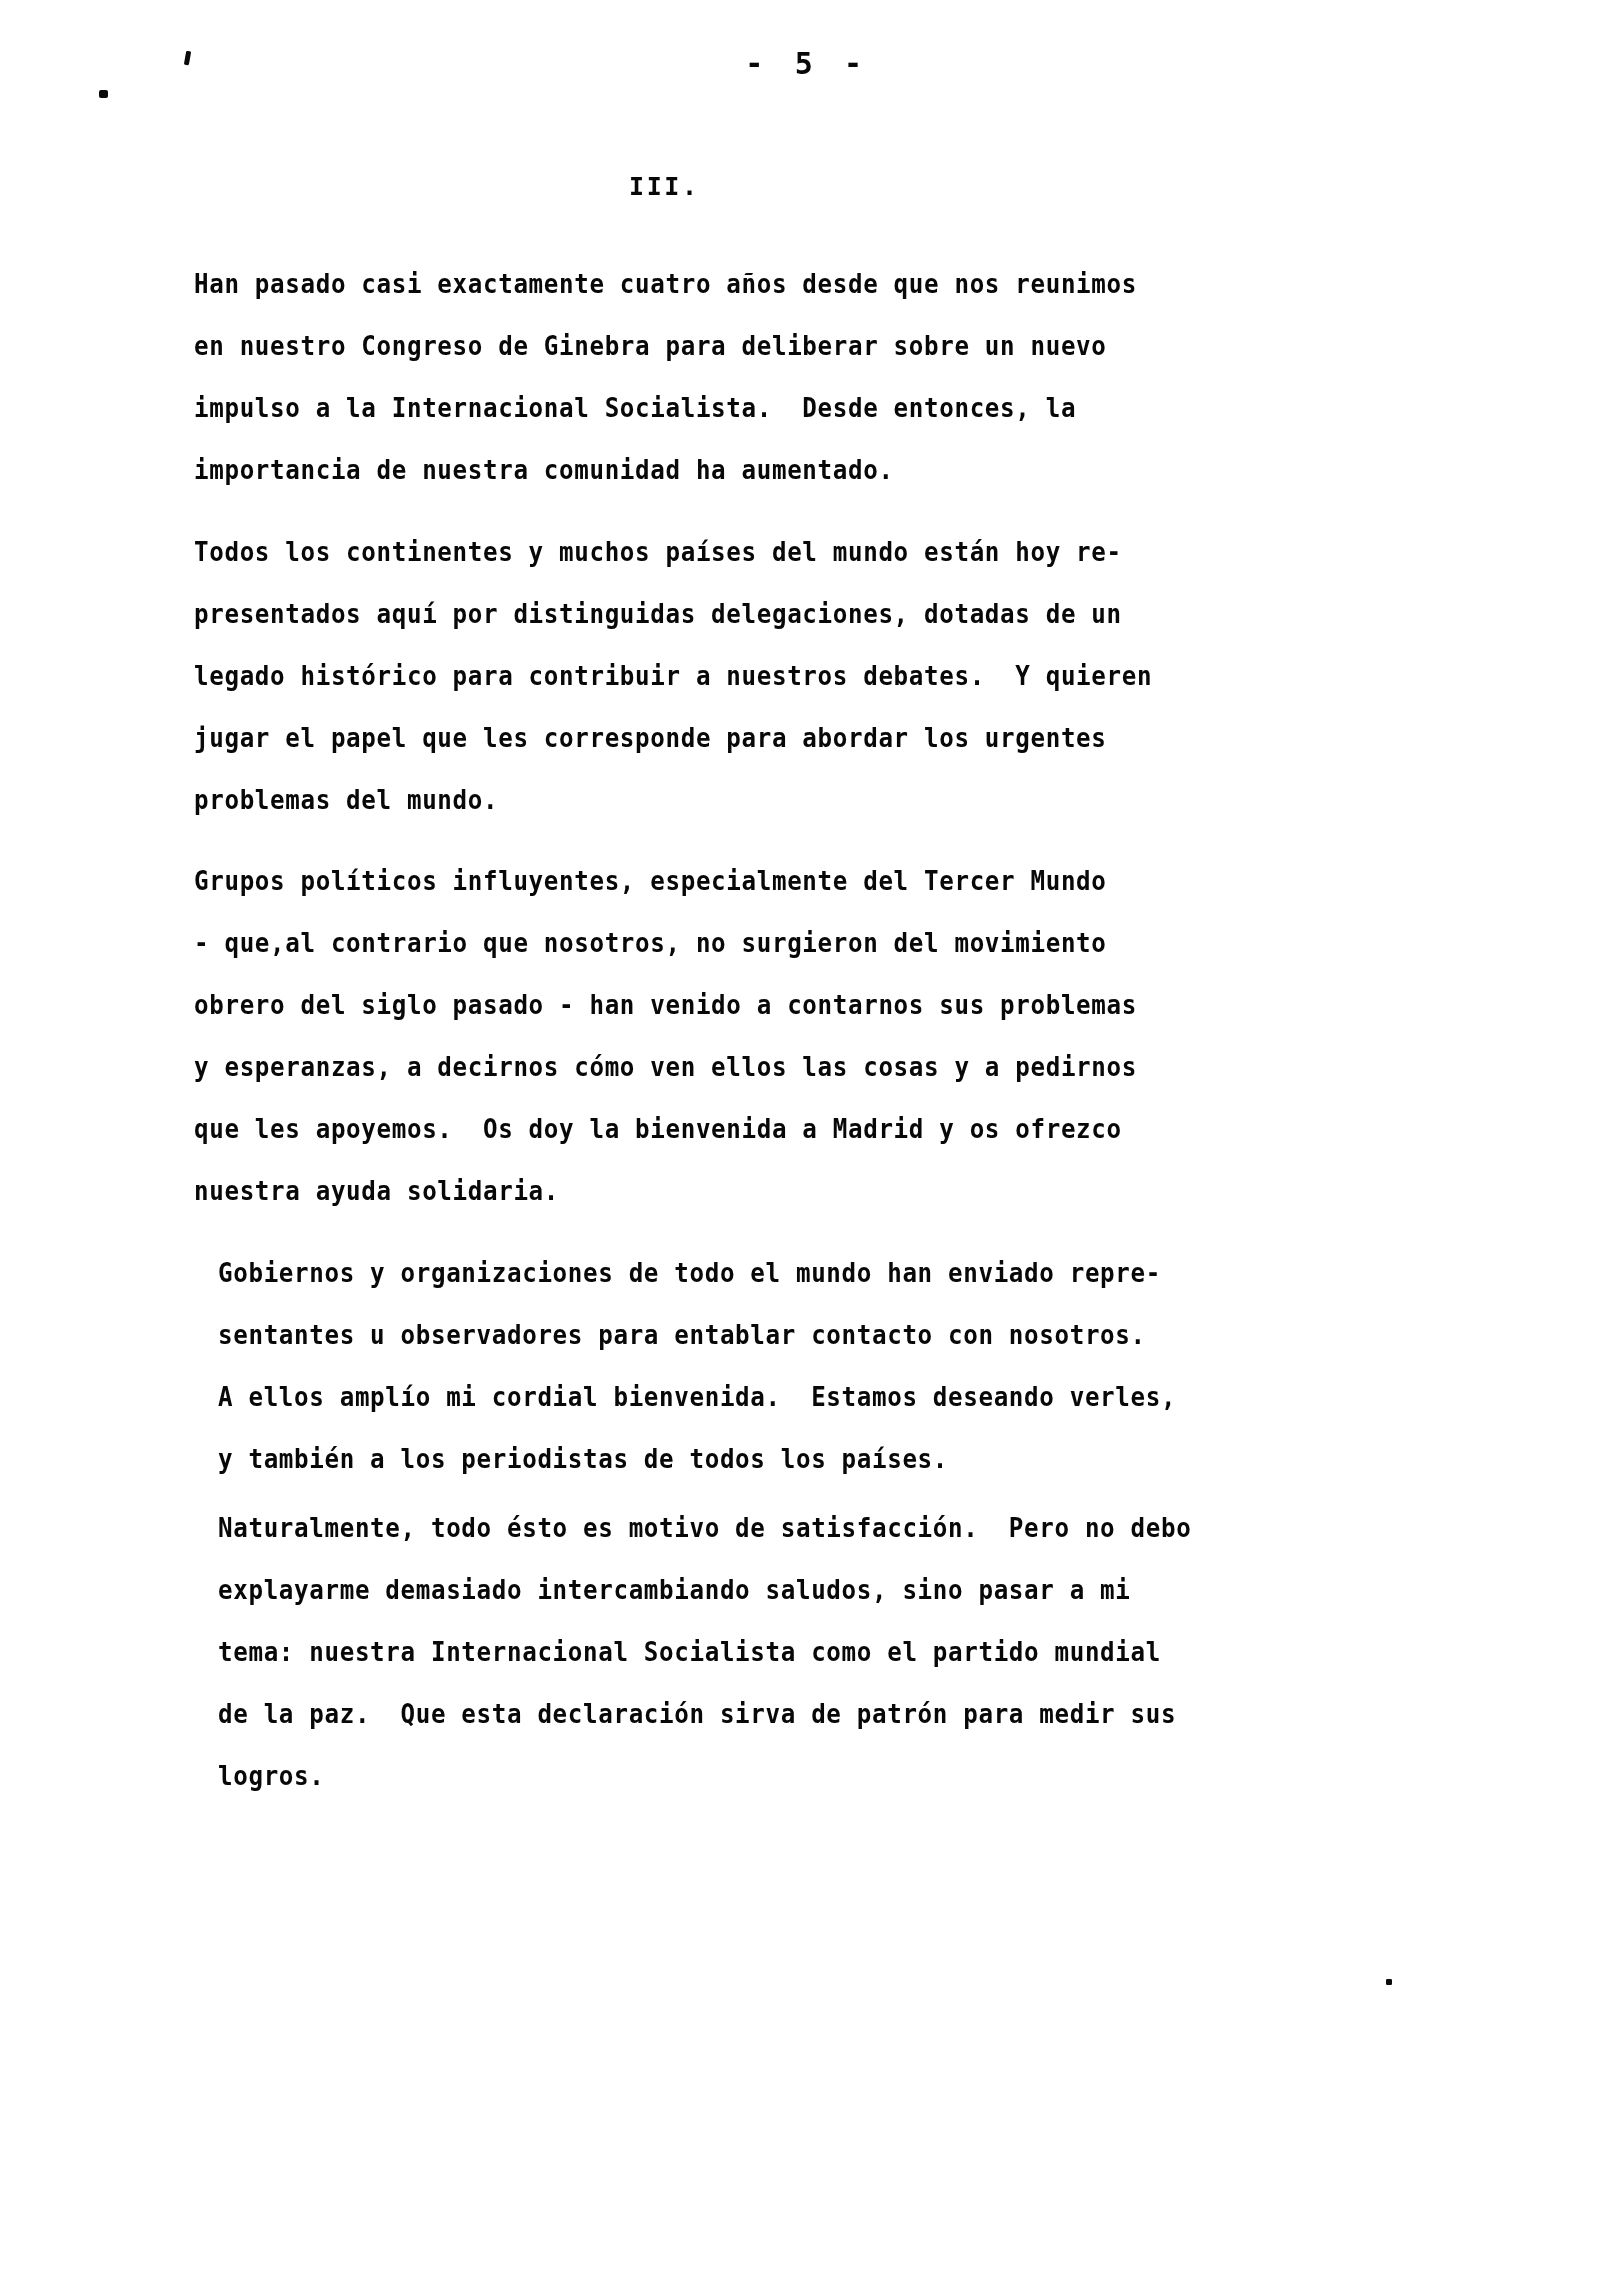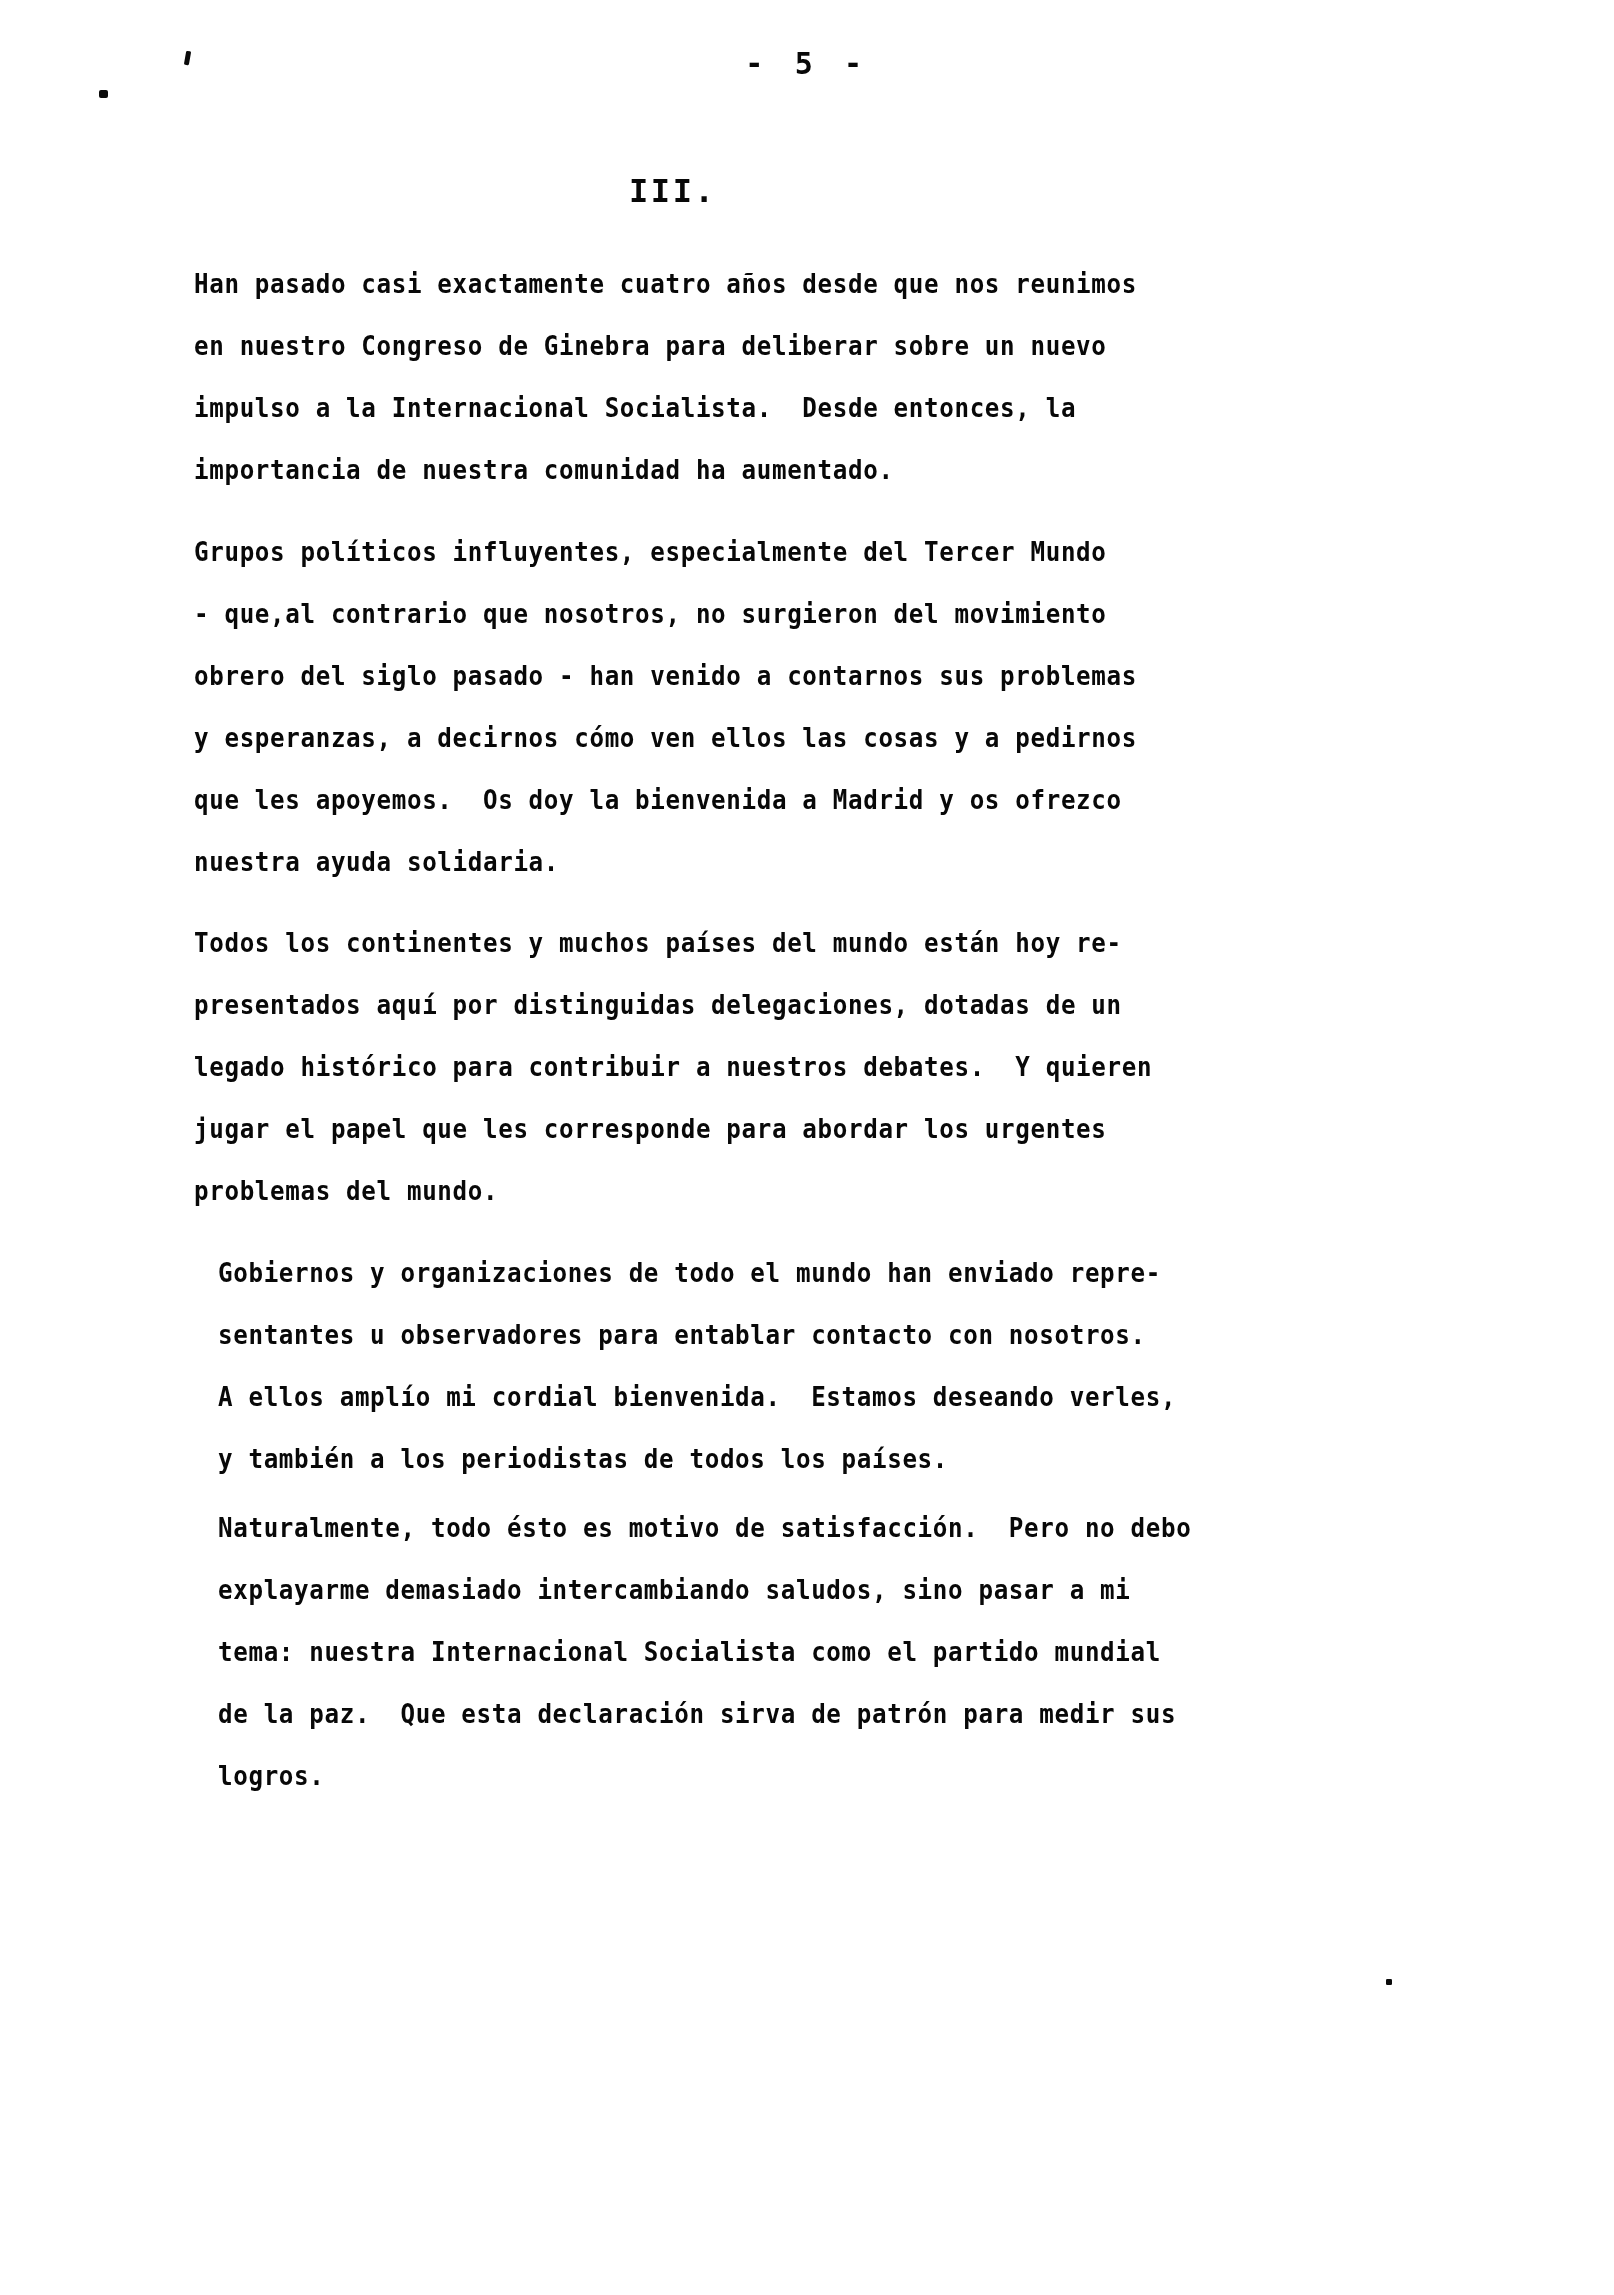"III." .section-heading { font-size: 32px -> 25px }
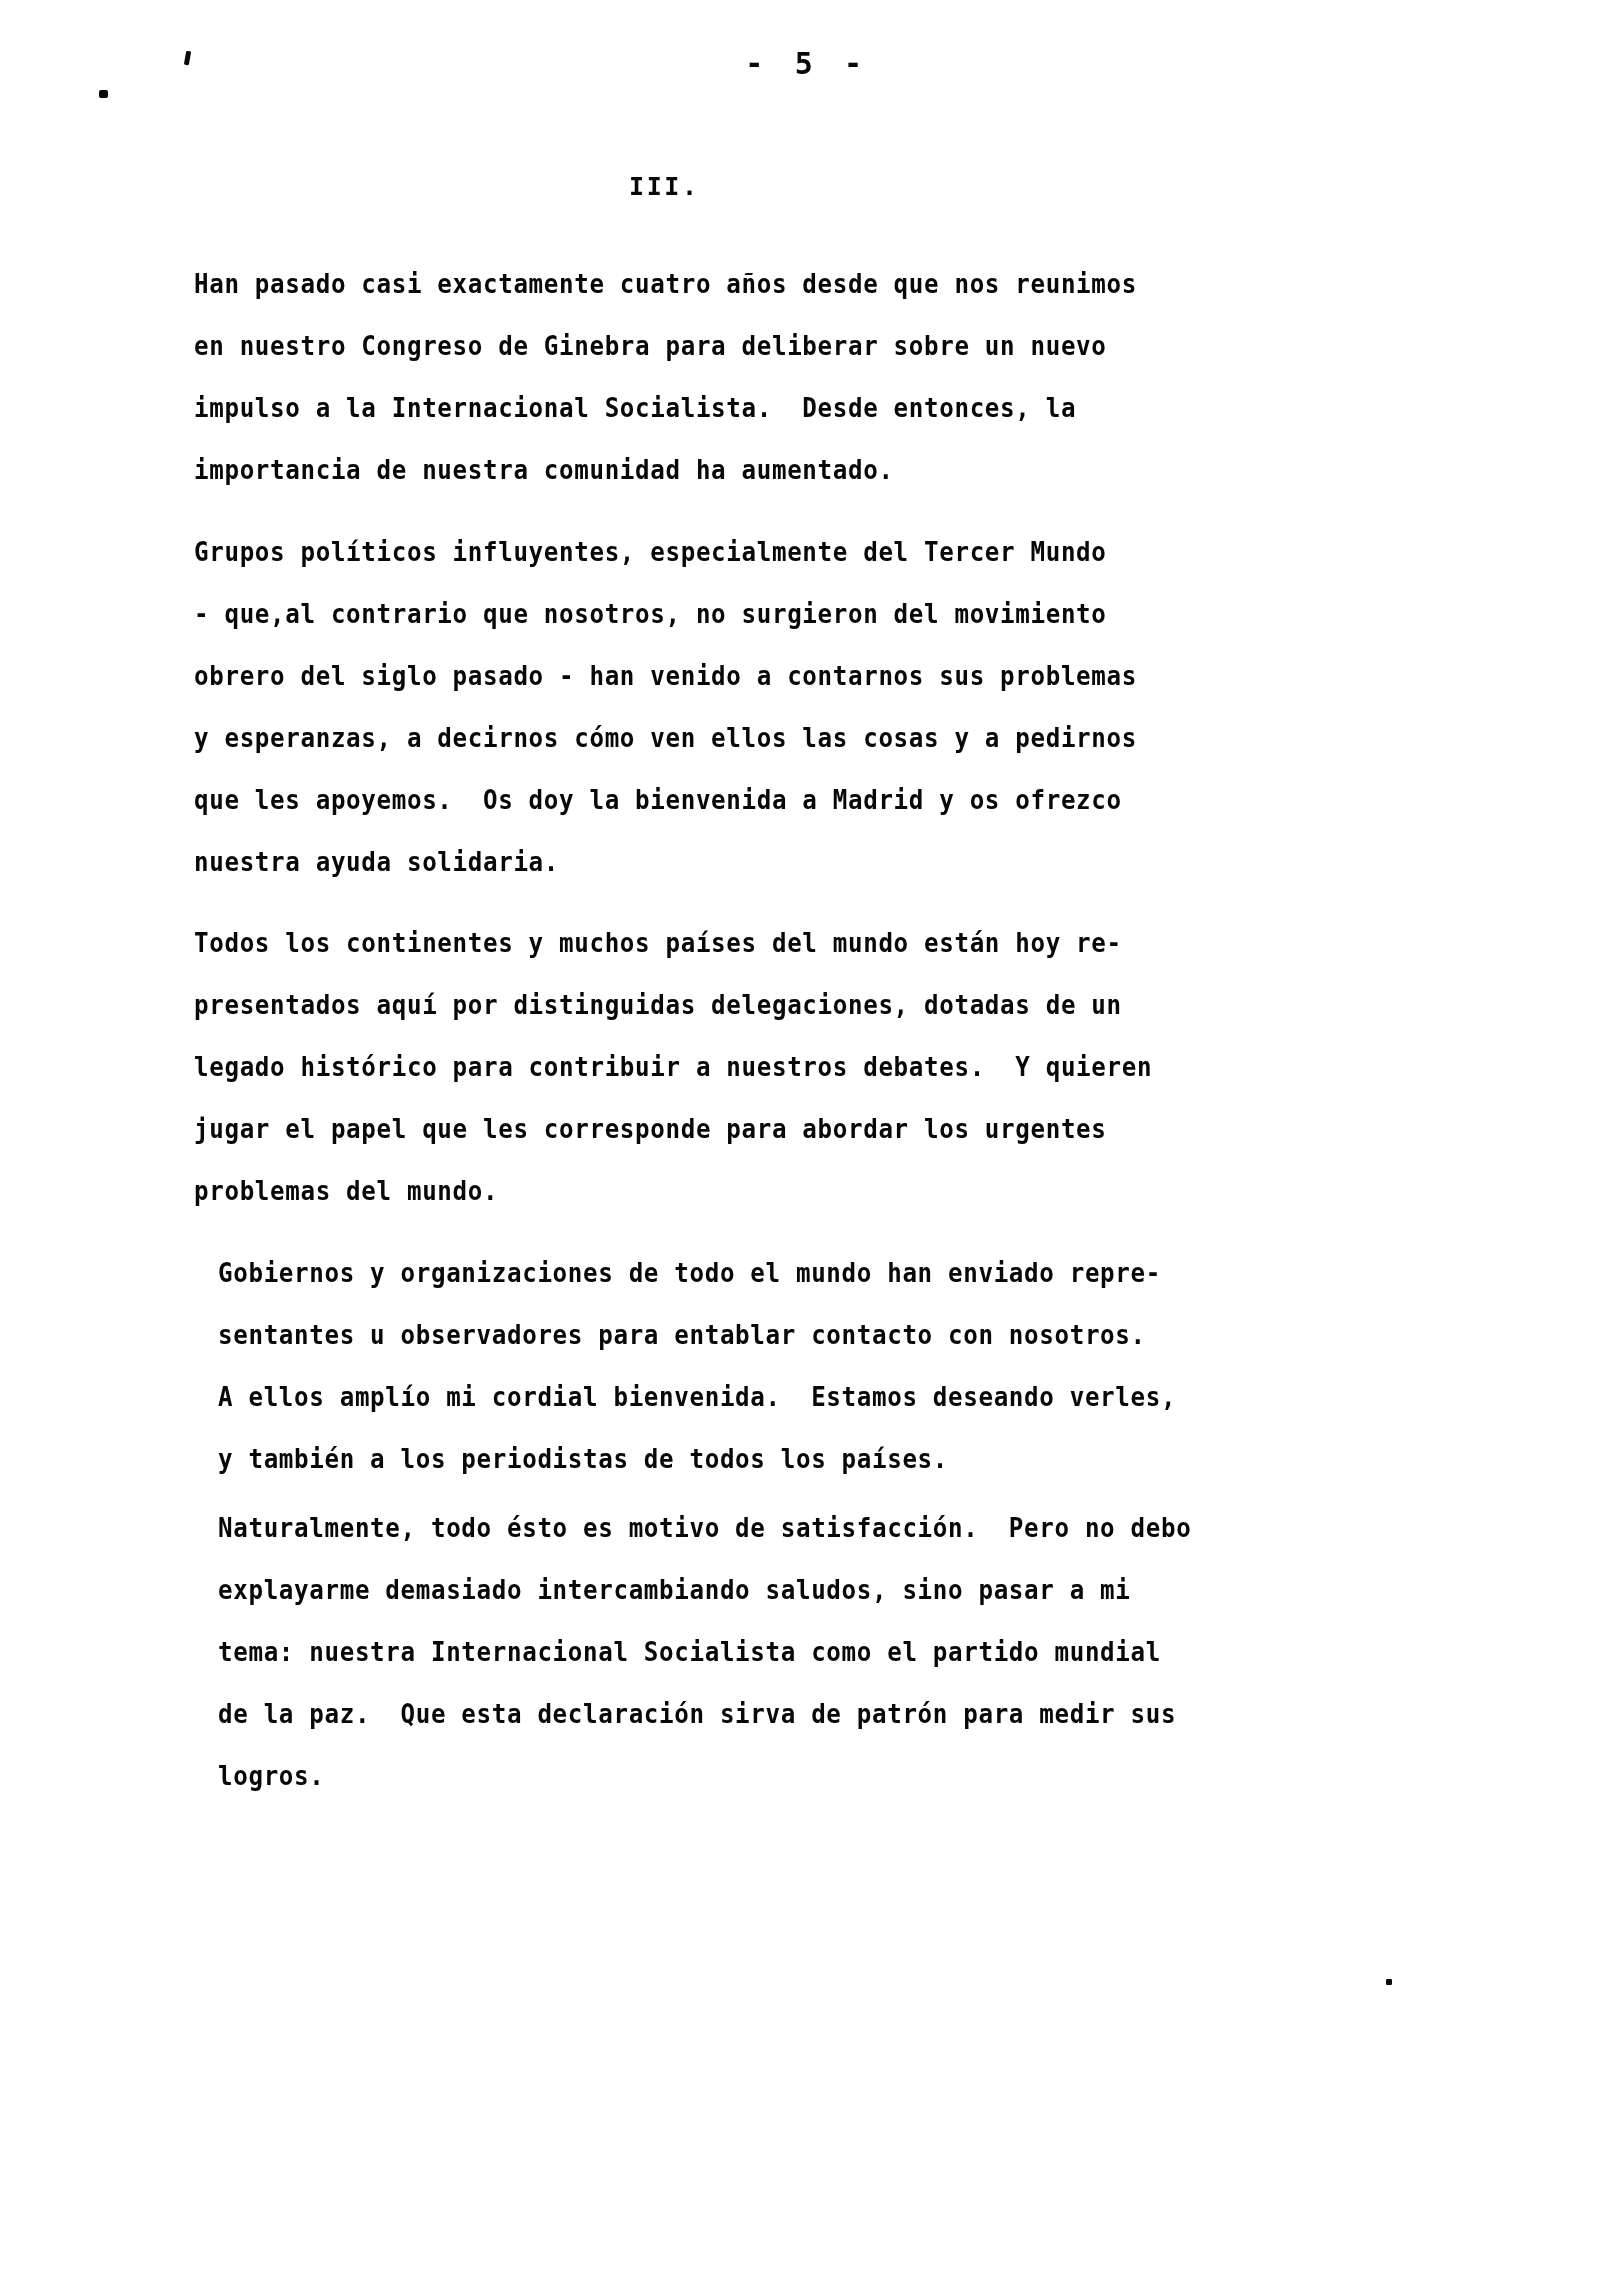"Grupos políticos influyentes," p.para { order: before "Todos los continentes y muchos" -> after "Todos los continentes y muchos" }
